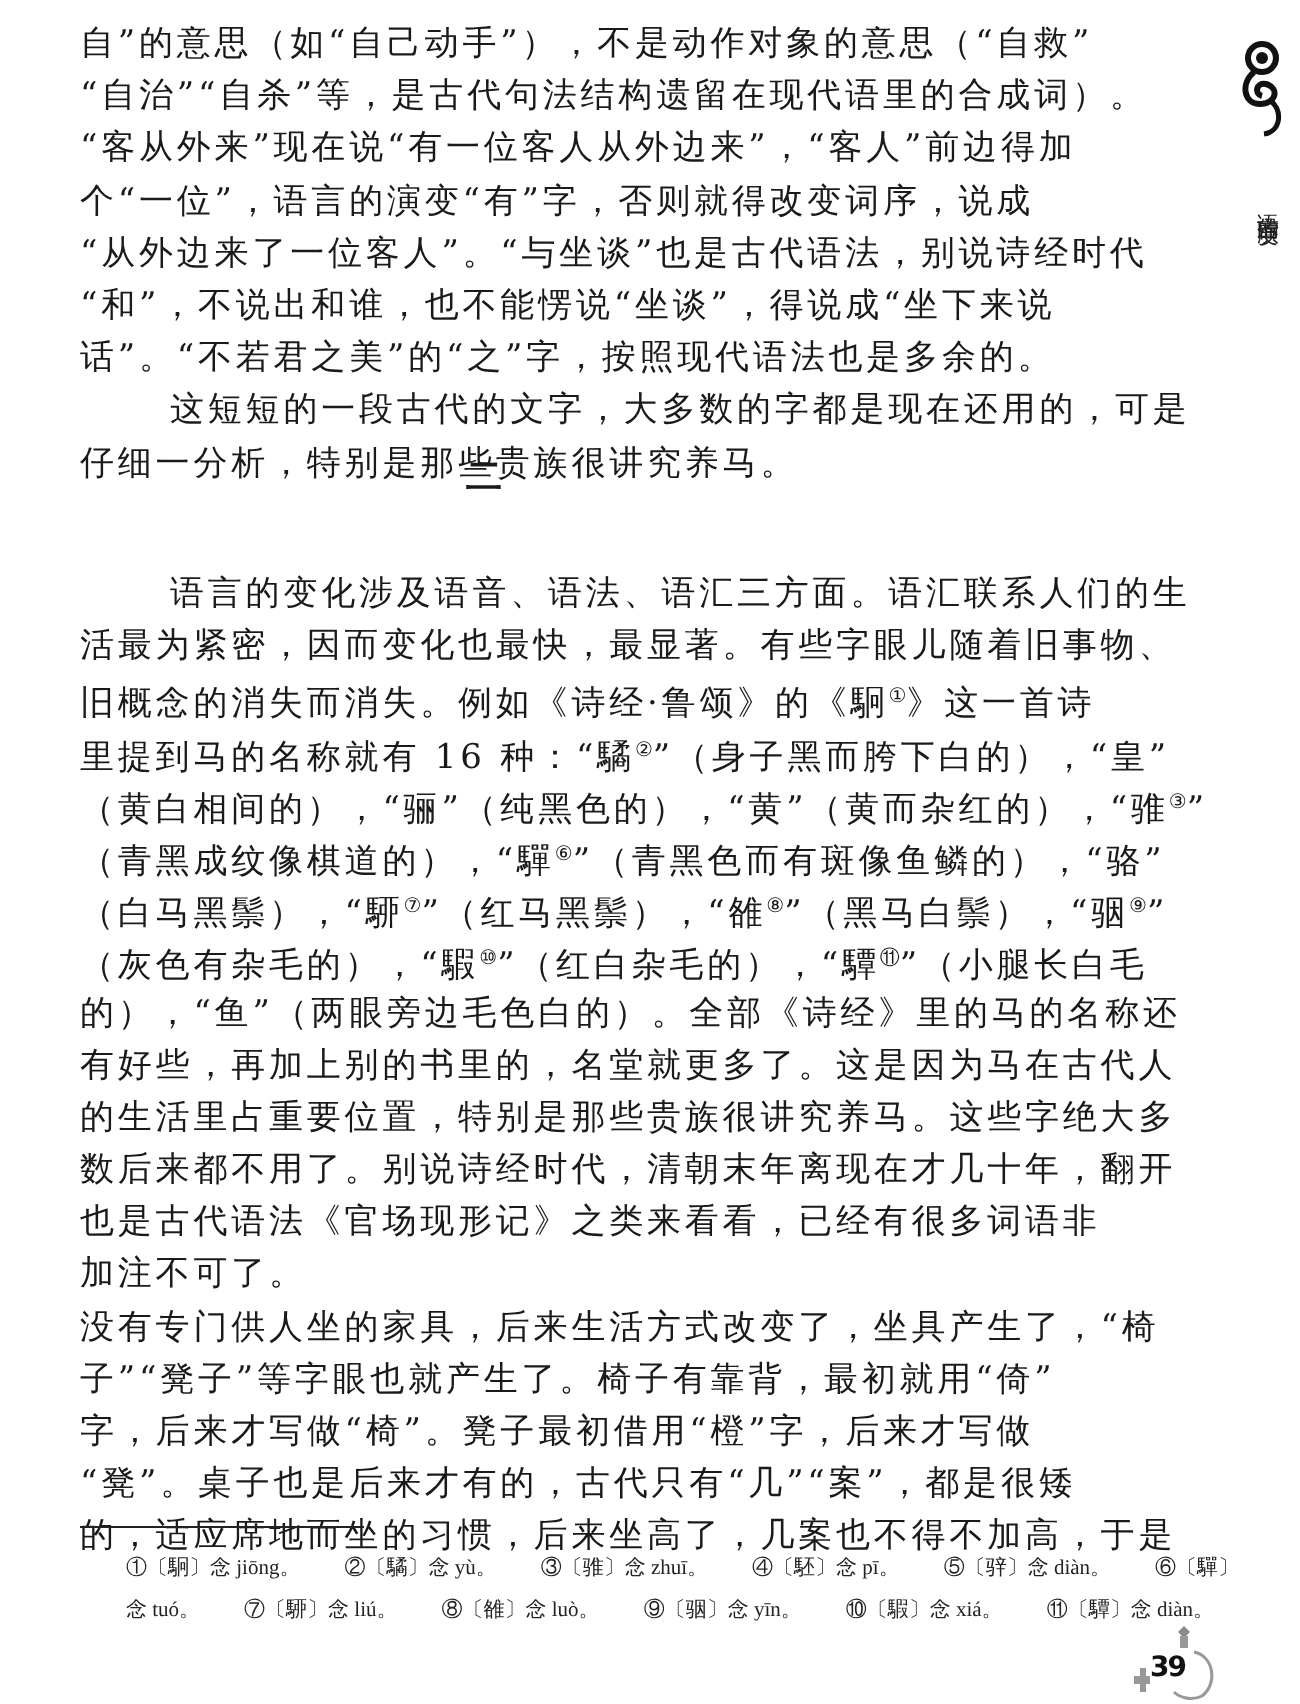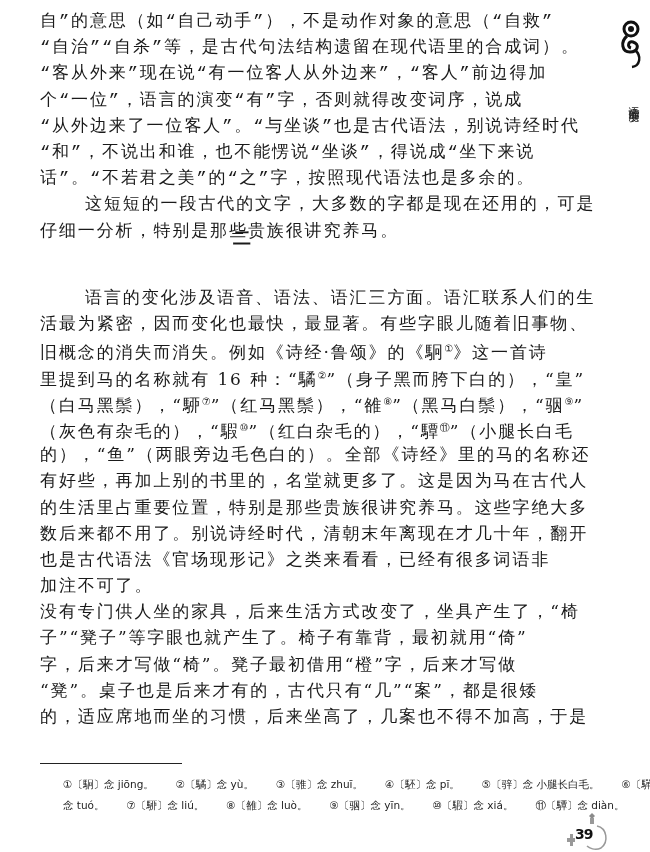"自”的意思（如“自己动手”），不是动作对象的意思（“自救”" .body-text { font-family: Liberation Mono, monospace -> none }
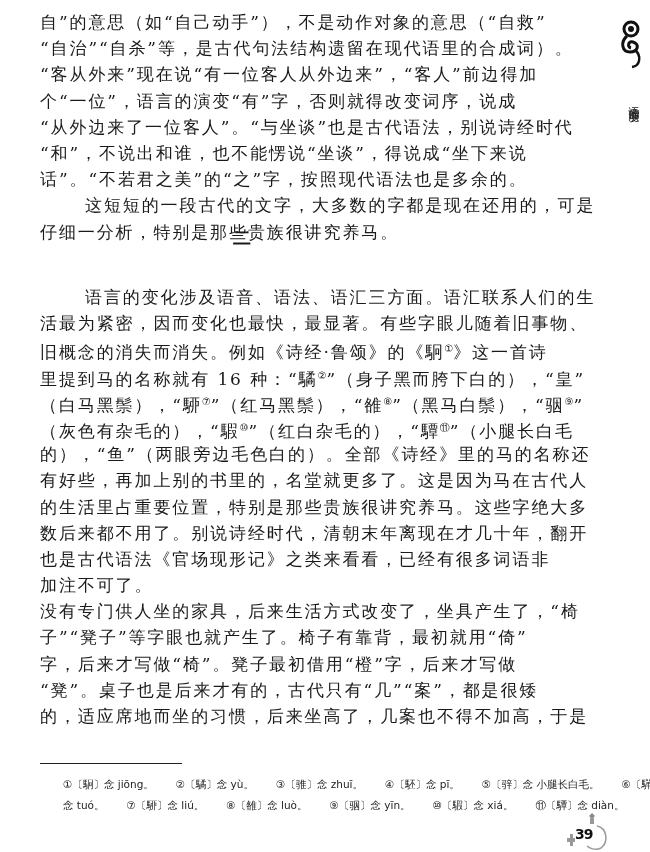"（黄白相间的），“骊”（纯黑色的），“黄”（黄而杂红的），“骓③”" span.line { html: none -> <span>（黄白相间的），“骊”（纯黑色的），“黄”（黄而杂红的），“骓<sup>③</sup>”</span> }
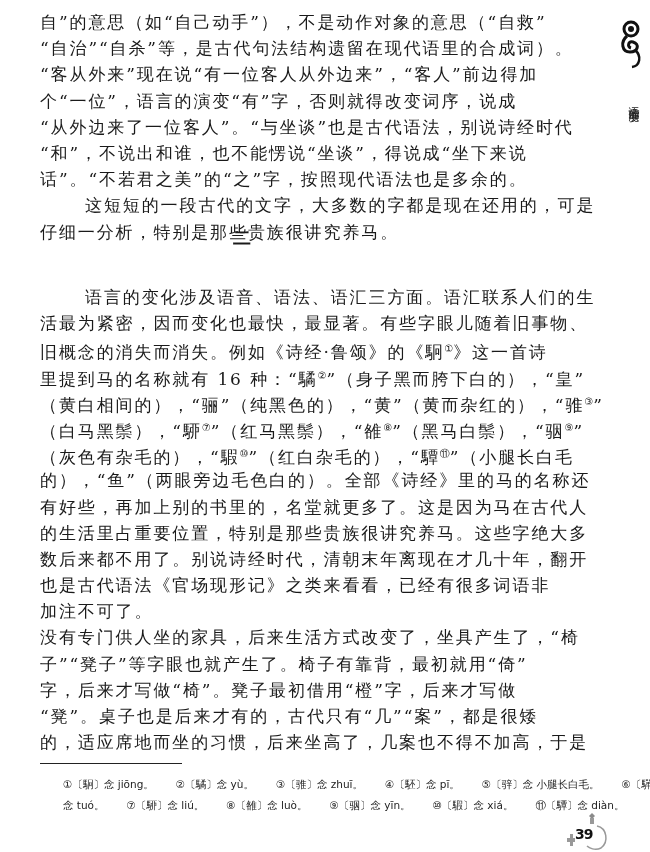"（青黑成纹像棋道的），“驒⑥”（青黑色而有斑像鱼鳞的），“骆”" span.line { html: none -> <span>（青黑成纹像棋道的），“驒<sup>⑥</sup>”（青黑色而有斑像鱼鳞的），“骆”</span> }
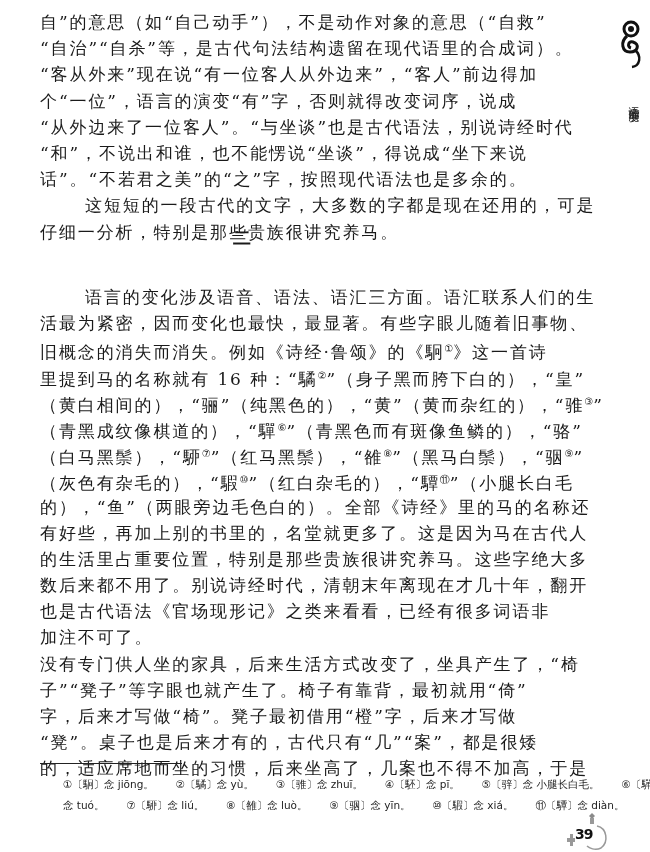"①〔駉〕念 jiōng。" .fn-row { font-family: none -> Liberation Serif, serif }
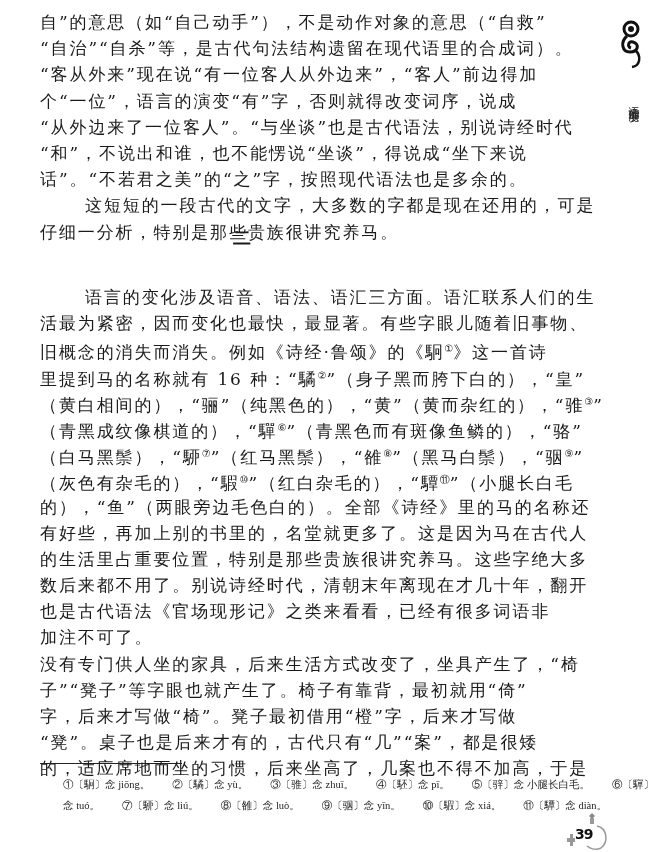"⑤〔骍〕念 小腿长白毛。" span.fn-item { text: 小腿长白毛 -> diàn }
